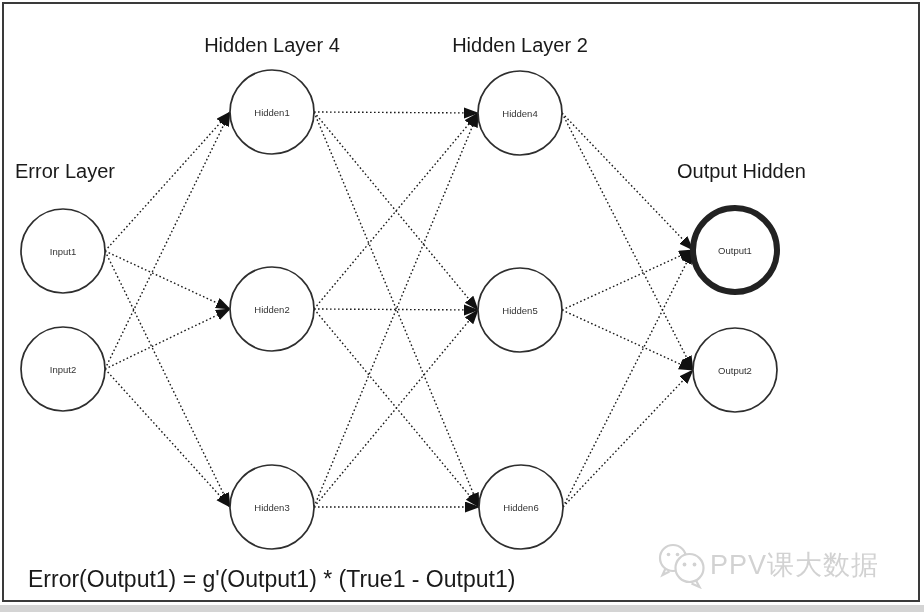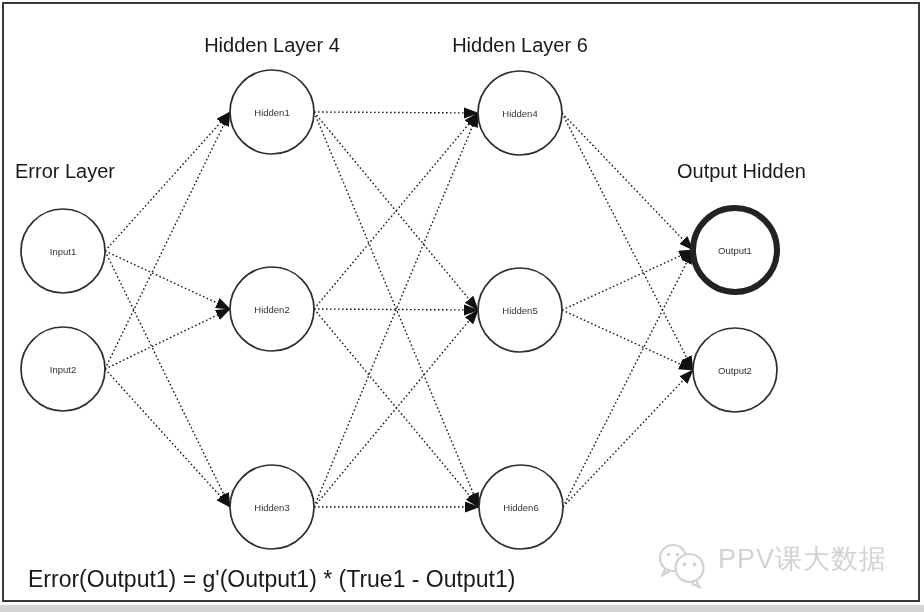"Hidden Layer 6" div.layer-title { text: 6 -> 2 }
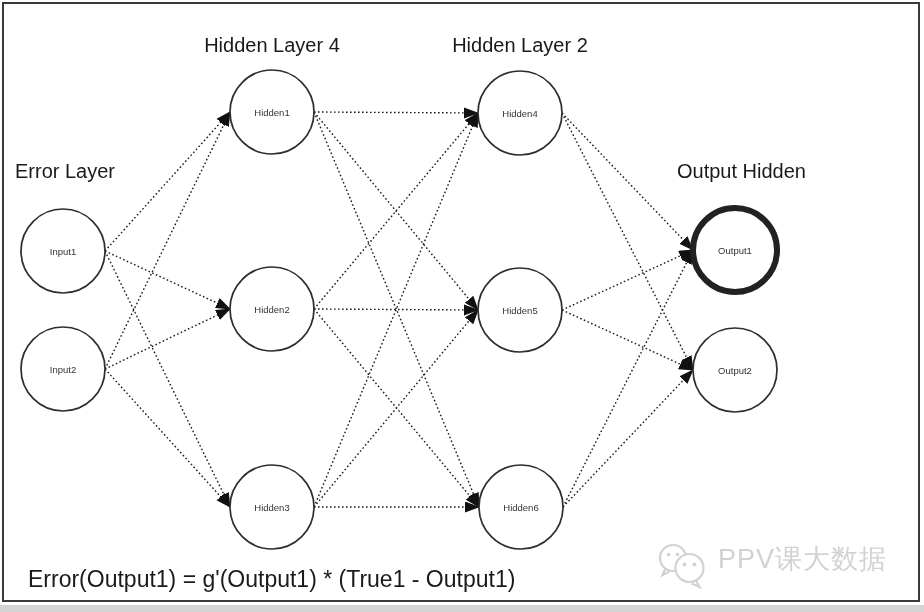"PPV课大数据" .watermark { align-items: none -> center; gap: 8px -> none }
